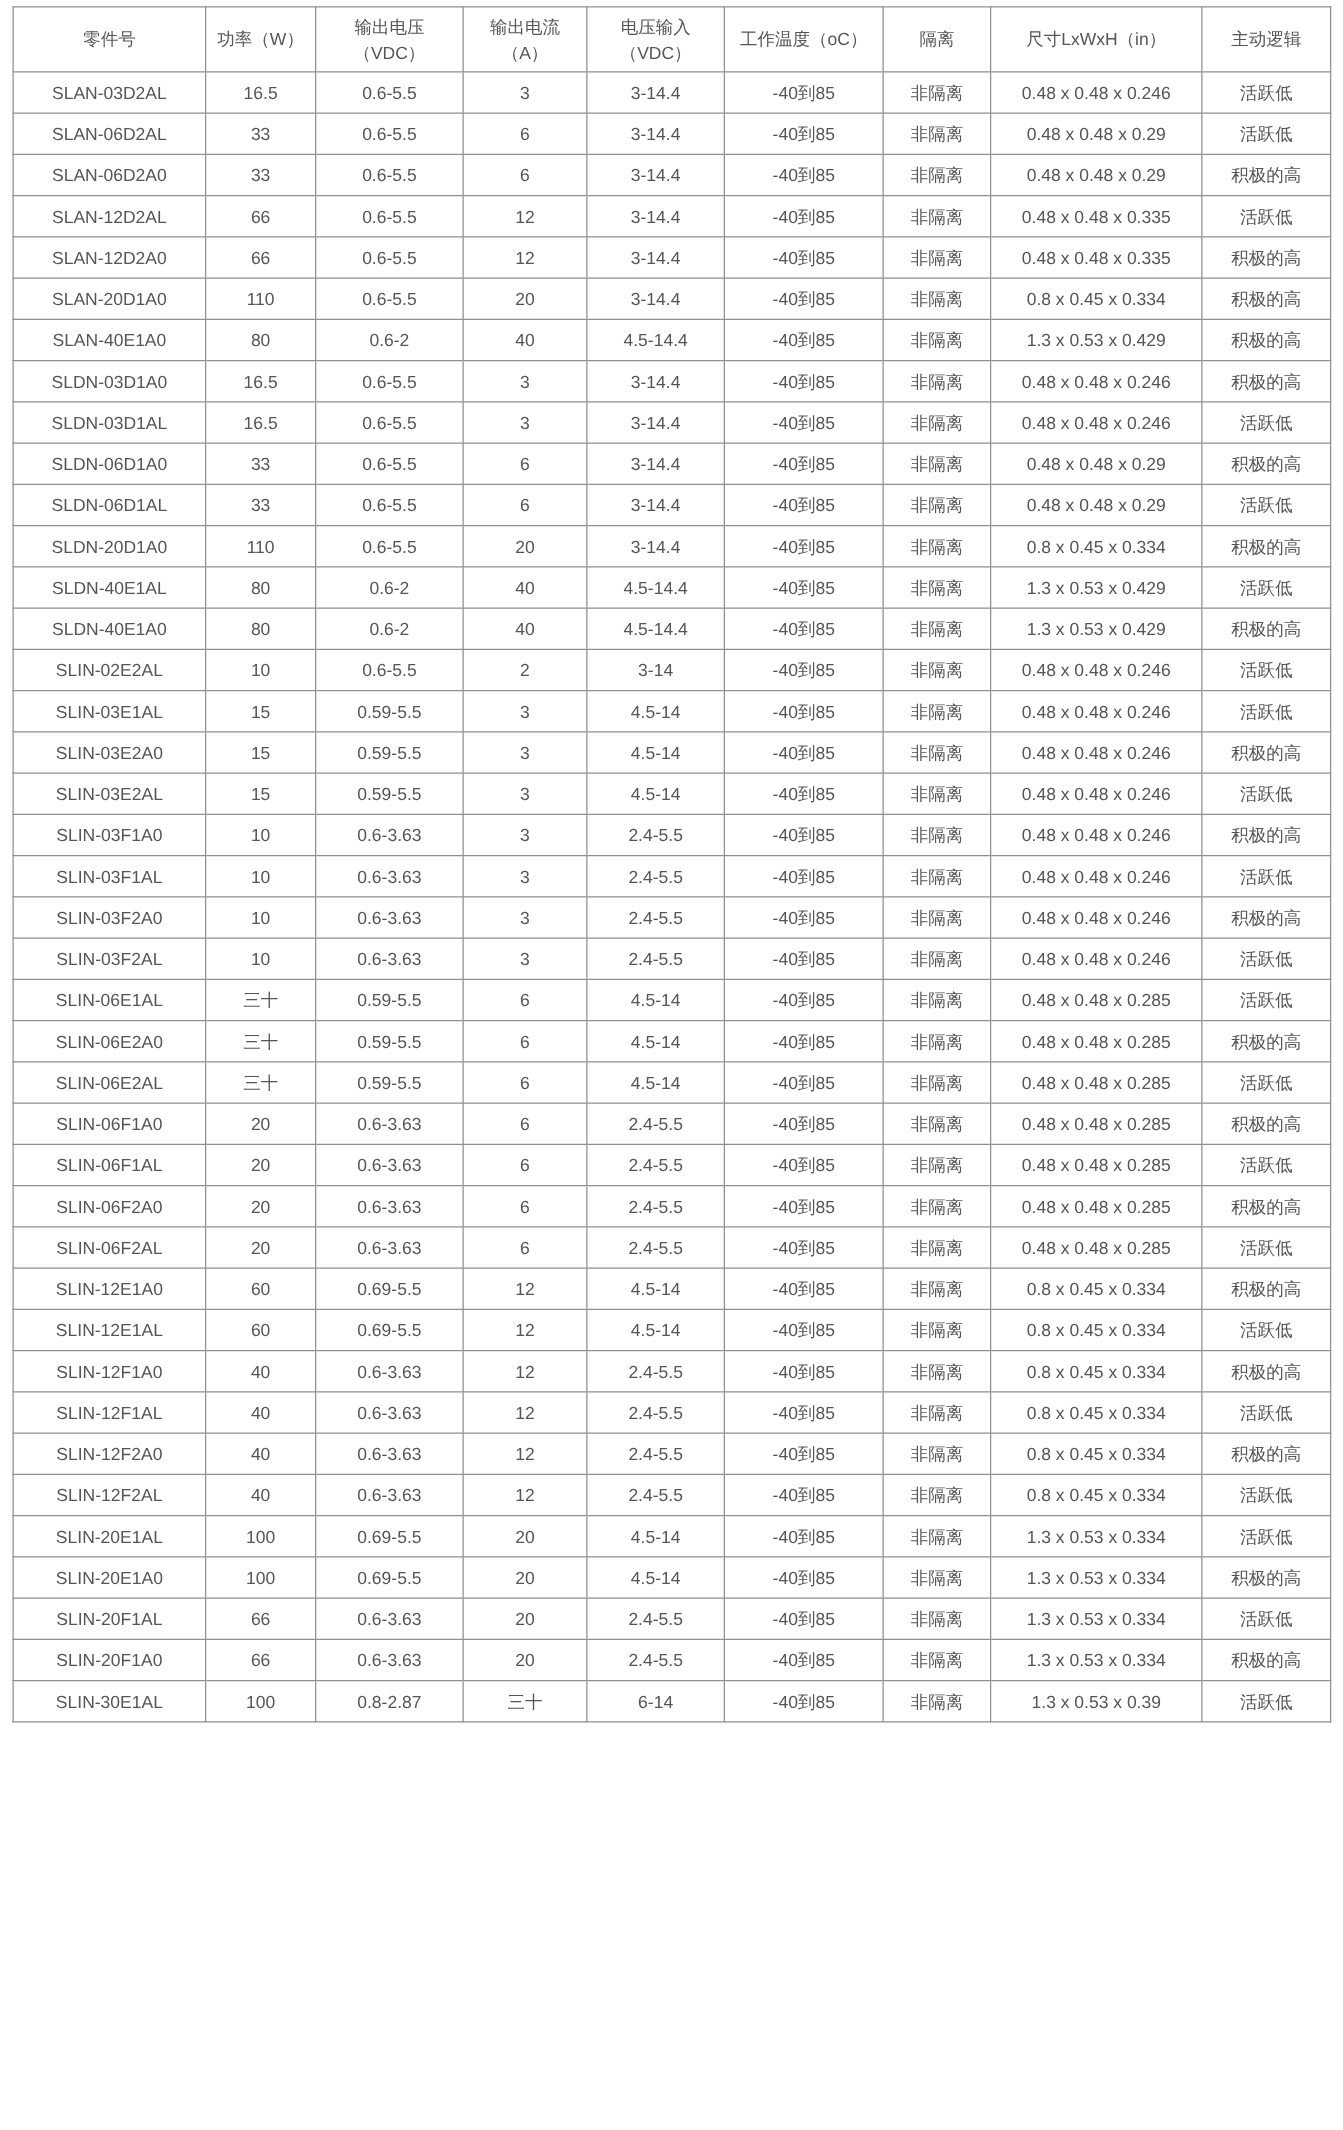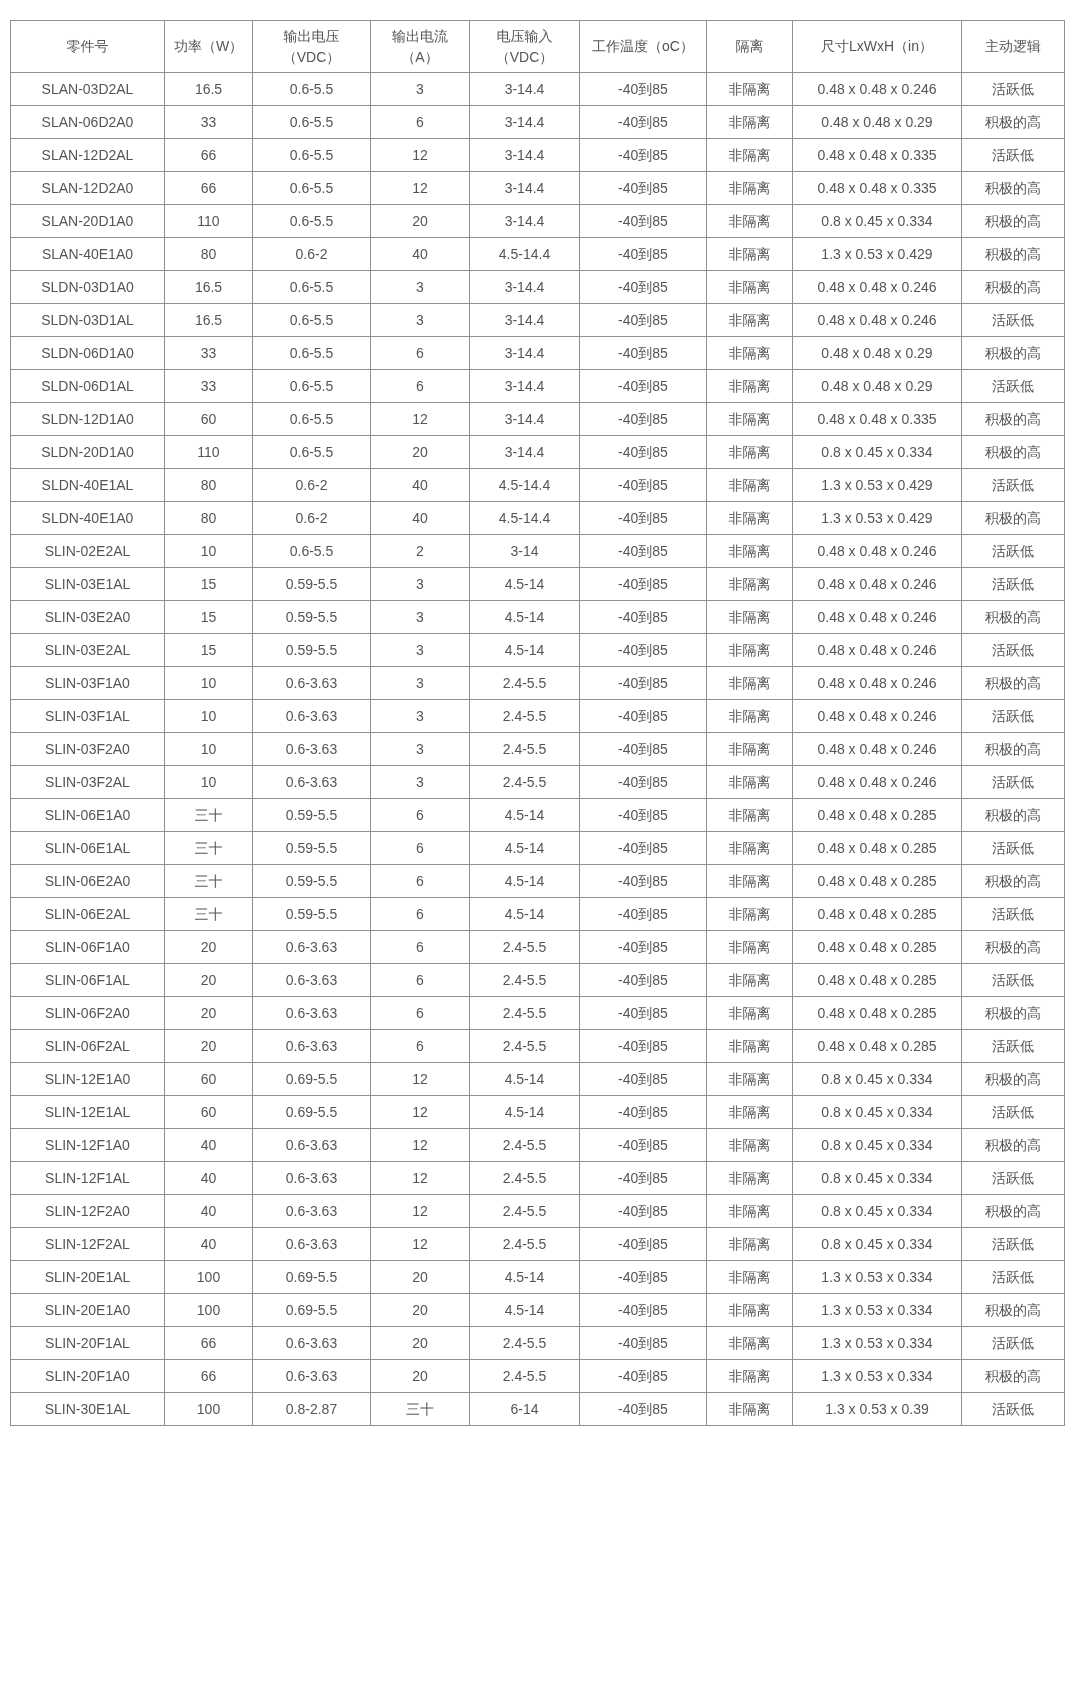"零件号" .page { padding: 20px 10px 24px 10px -> 5px 10px 24px 10px }
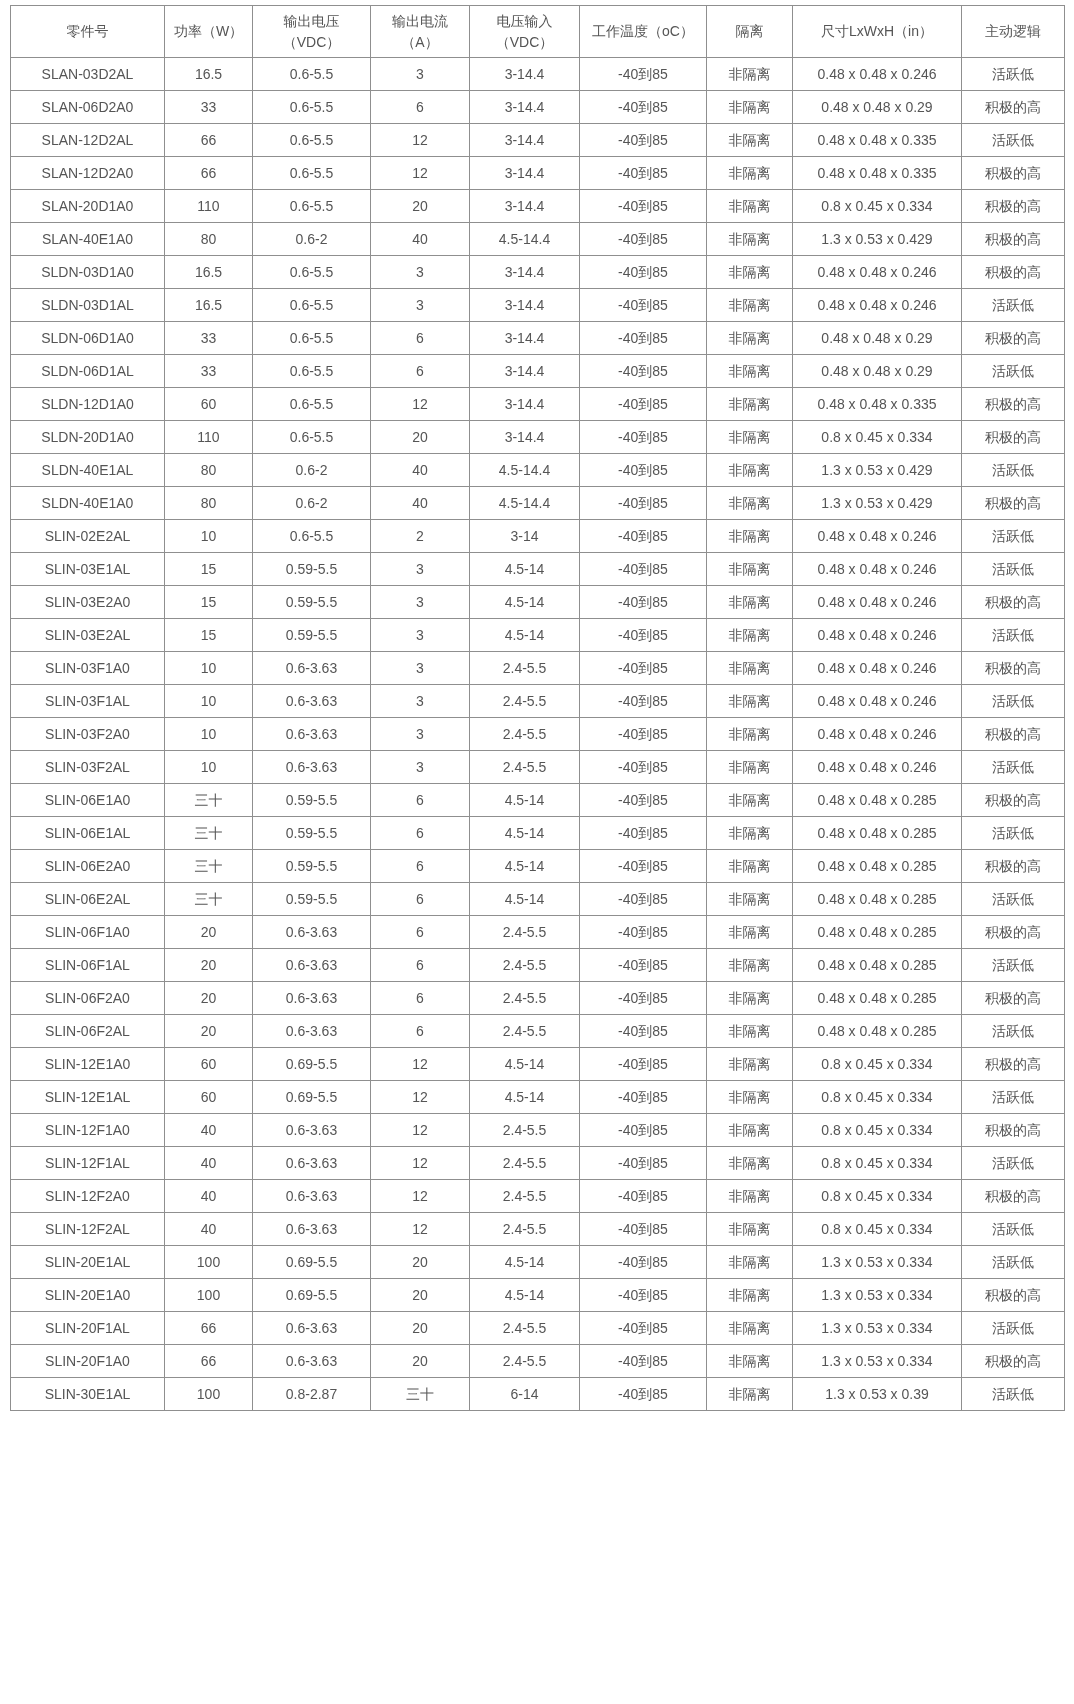"SLAN-06D2AL" tr { html: none -> <tr> <td>SLAN-06D2AL</td> <td>33</td> <td>0.6-5.5</td> <td>6</td> <td>3-14.4</td> <td>-40到85</td> <td>非隔离</td> <td>0.48 x 0.48 x 0.29</td> <td>活跃低</td> </tr> }
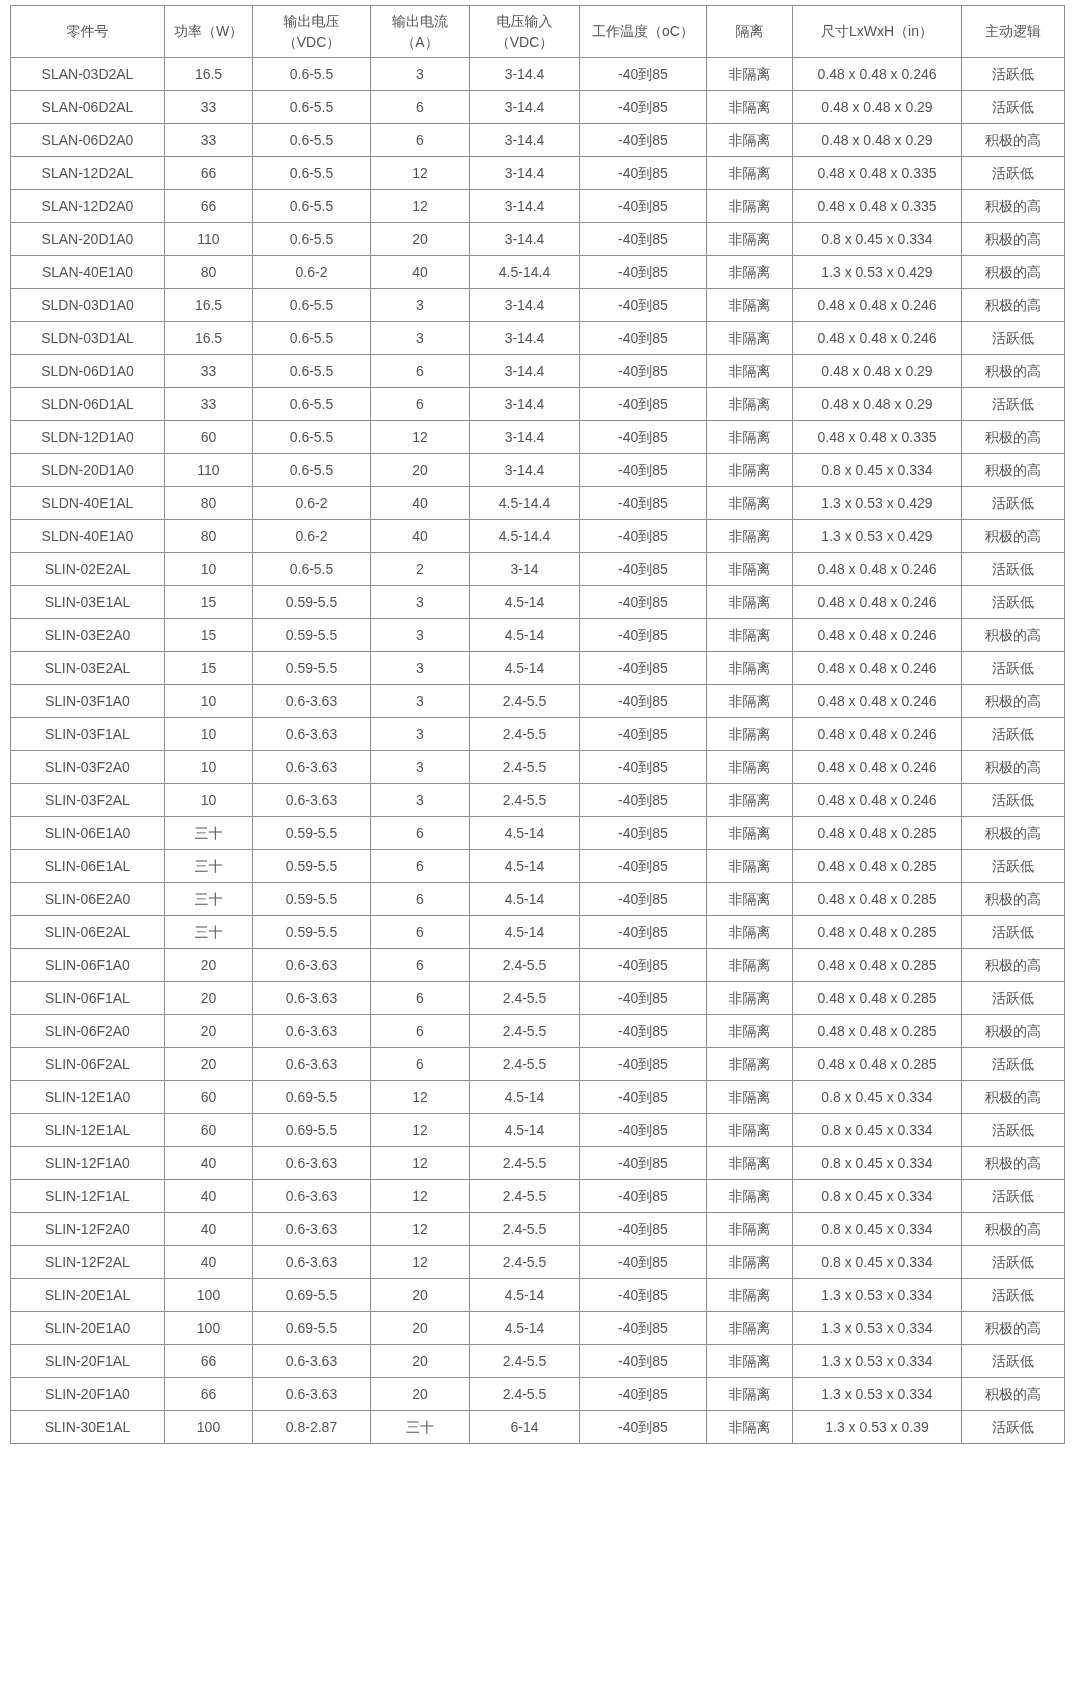"SLDN-12D1A0" tr { html: <tr> <td>SLDN-12D1A0</td> <td>60</td> <td>0.6-5.5</td> <td>12</td> <td>3-14.4</td> <td>-40到85</td> <td>非隔离</td> <td>0.48 x 0.48 x 0.335</td> <td>积极的高</td> </tr> -> none }
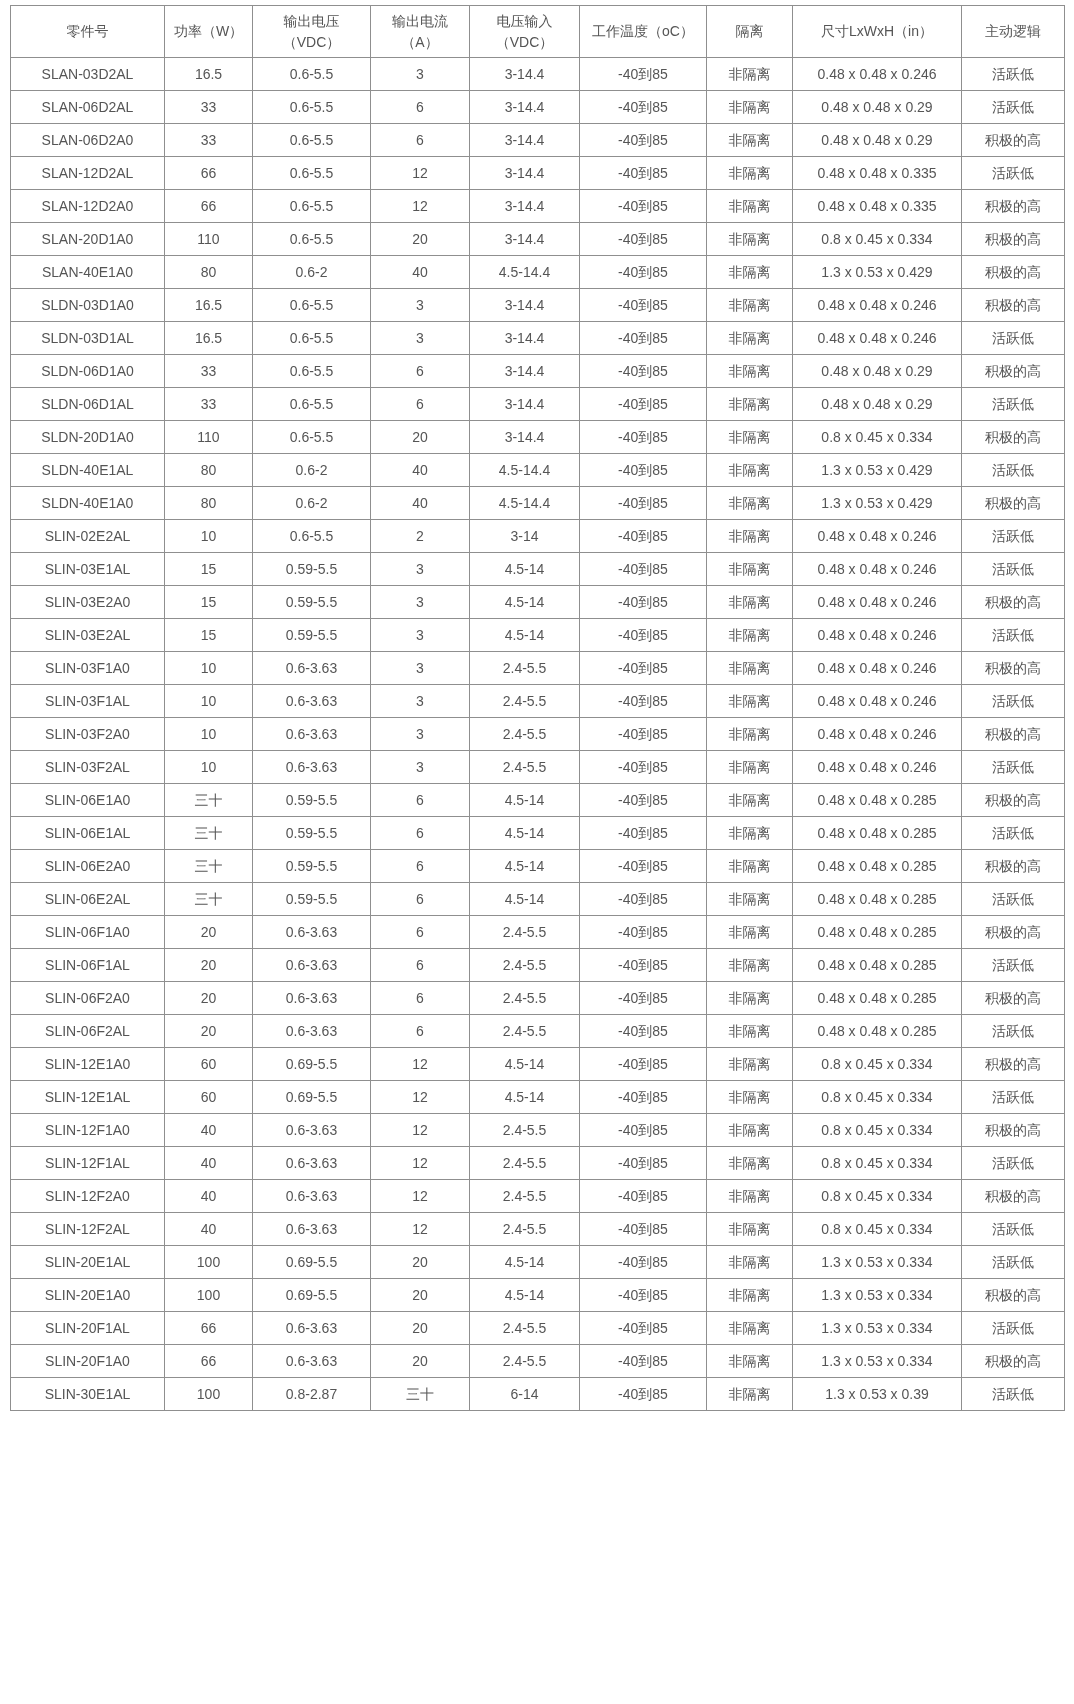"SLIN-06E1A0" tr { html: <tr> <td>SLIN-06E1A0</td> <td>三十</td> <td>0.59-5.5</td> <td>6</td> <td>4.5-14</td> <td>-40到85</td> <td>非隔离</td> <td>0.48 x 0.48 x 0.285</td> <td>积极的高</td> </tr> -> none }
